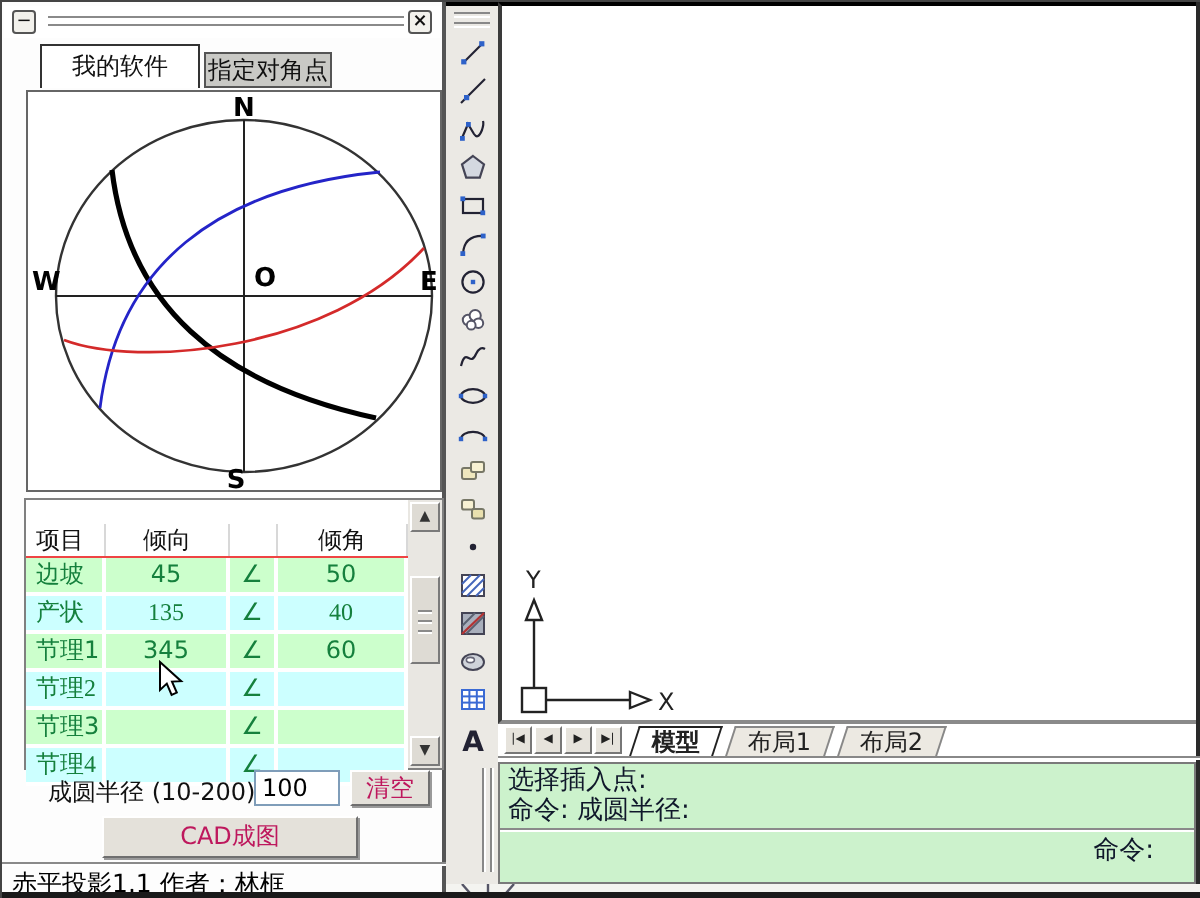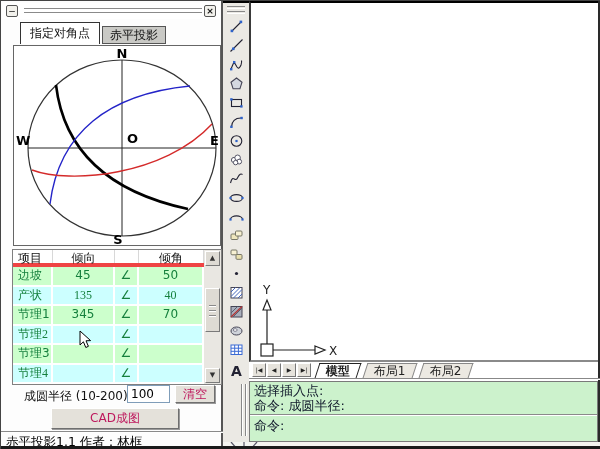"指定对角点" div.tab { text: 指定对角点 -> 我的软件 }
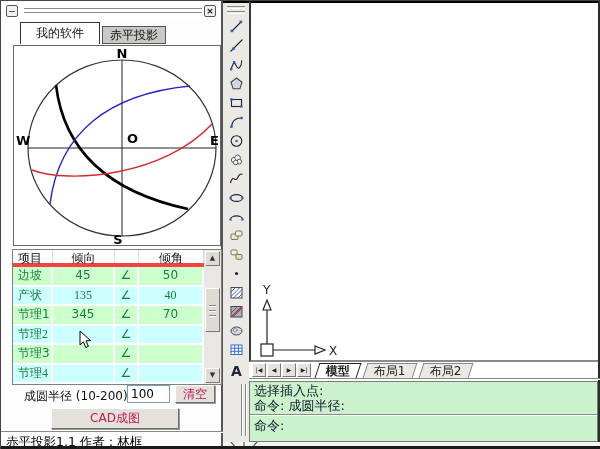"赤平投影" div.tab { text: 赤平投影 -> 指定对角点 }
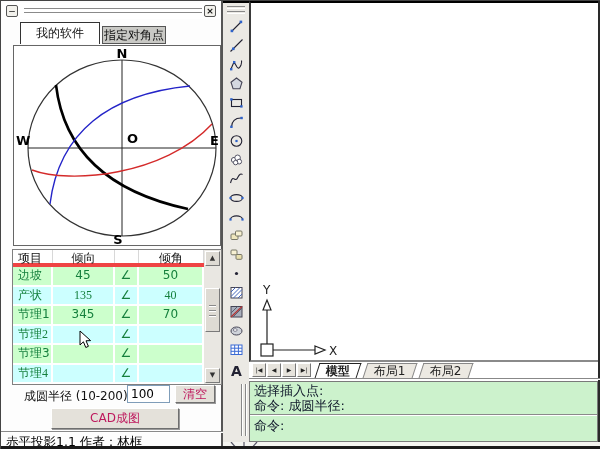"项目" .thead { border-bottom: 4px solid #ef4444 -> 1px solid #ef4444; margin-top: none -> 12px }
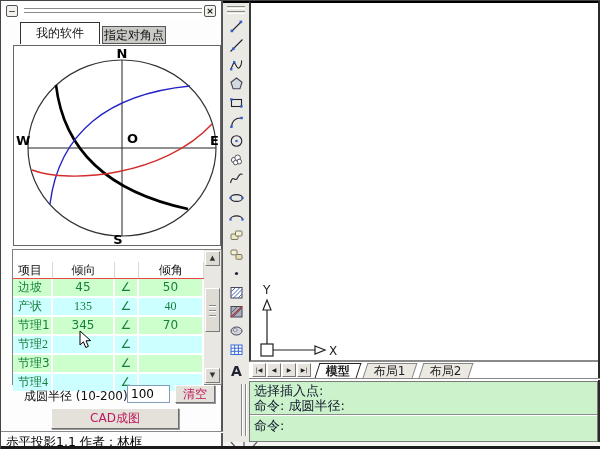"70" span.c4 { text: 70 -> 60 }
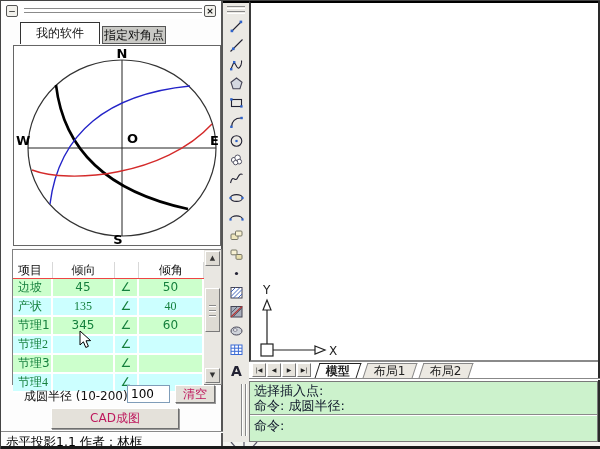"命令:" .cmd-prompt { padding: 2px 4px -> 2px 20px; text-align: none -> right }
